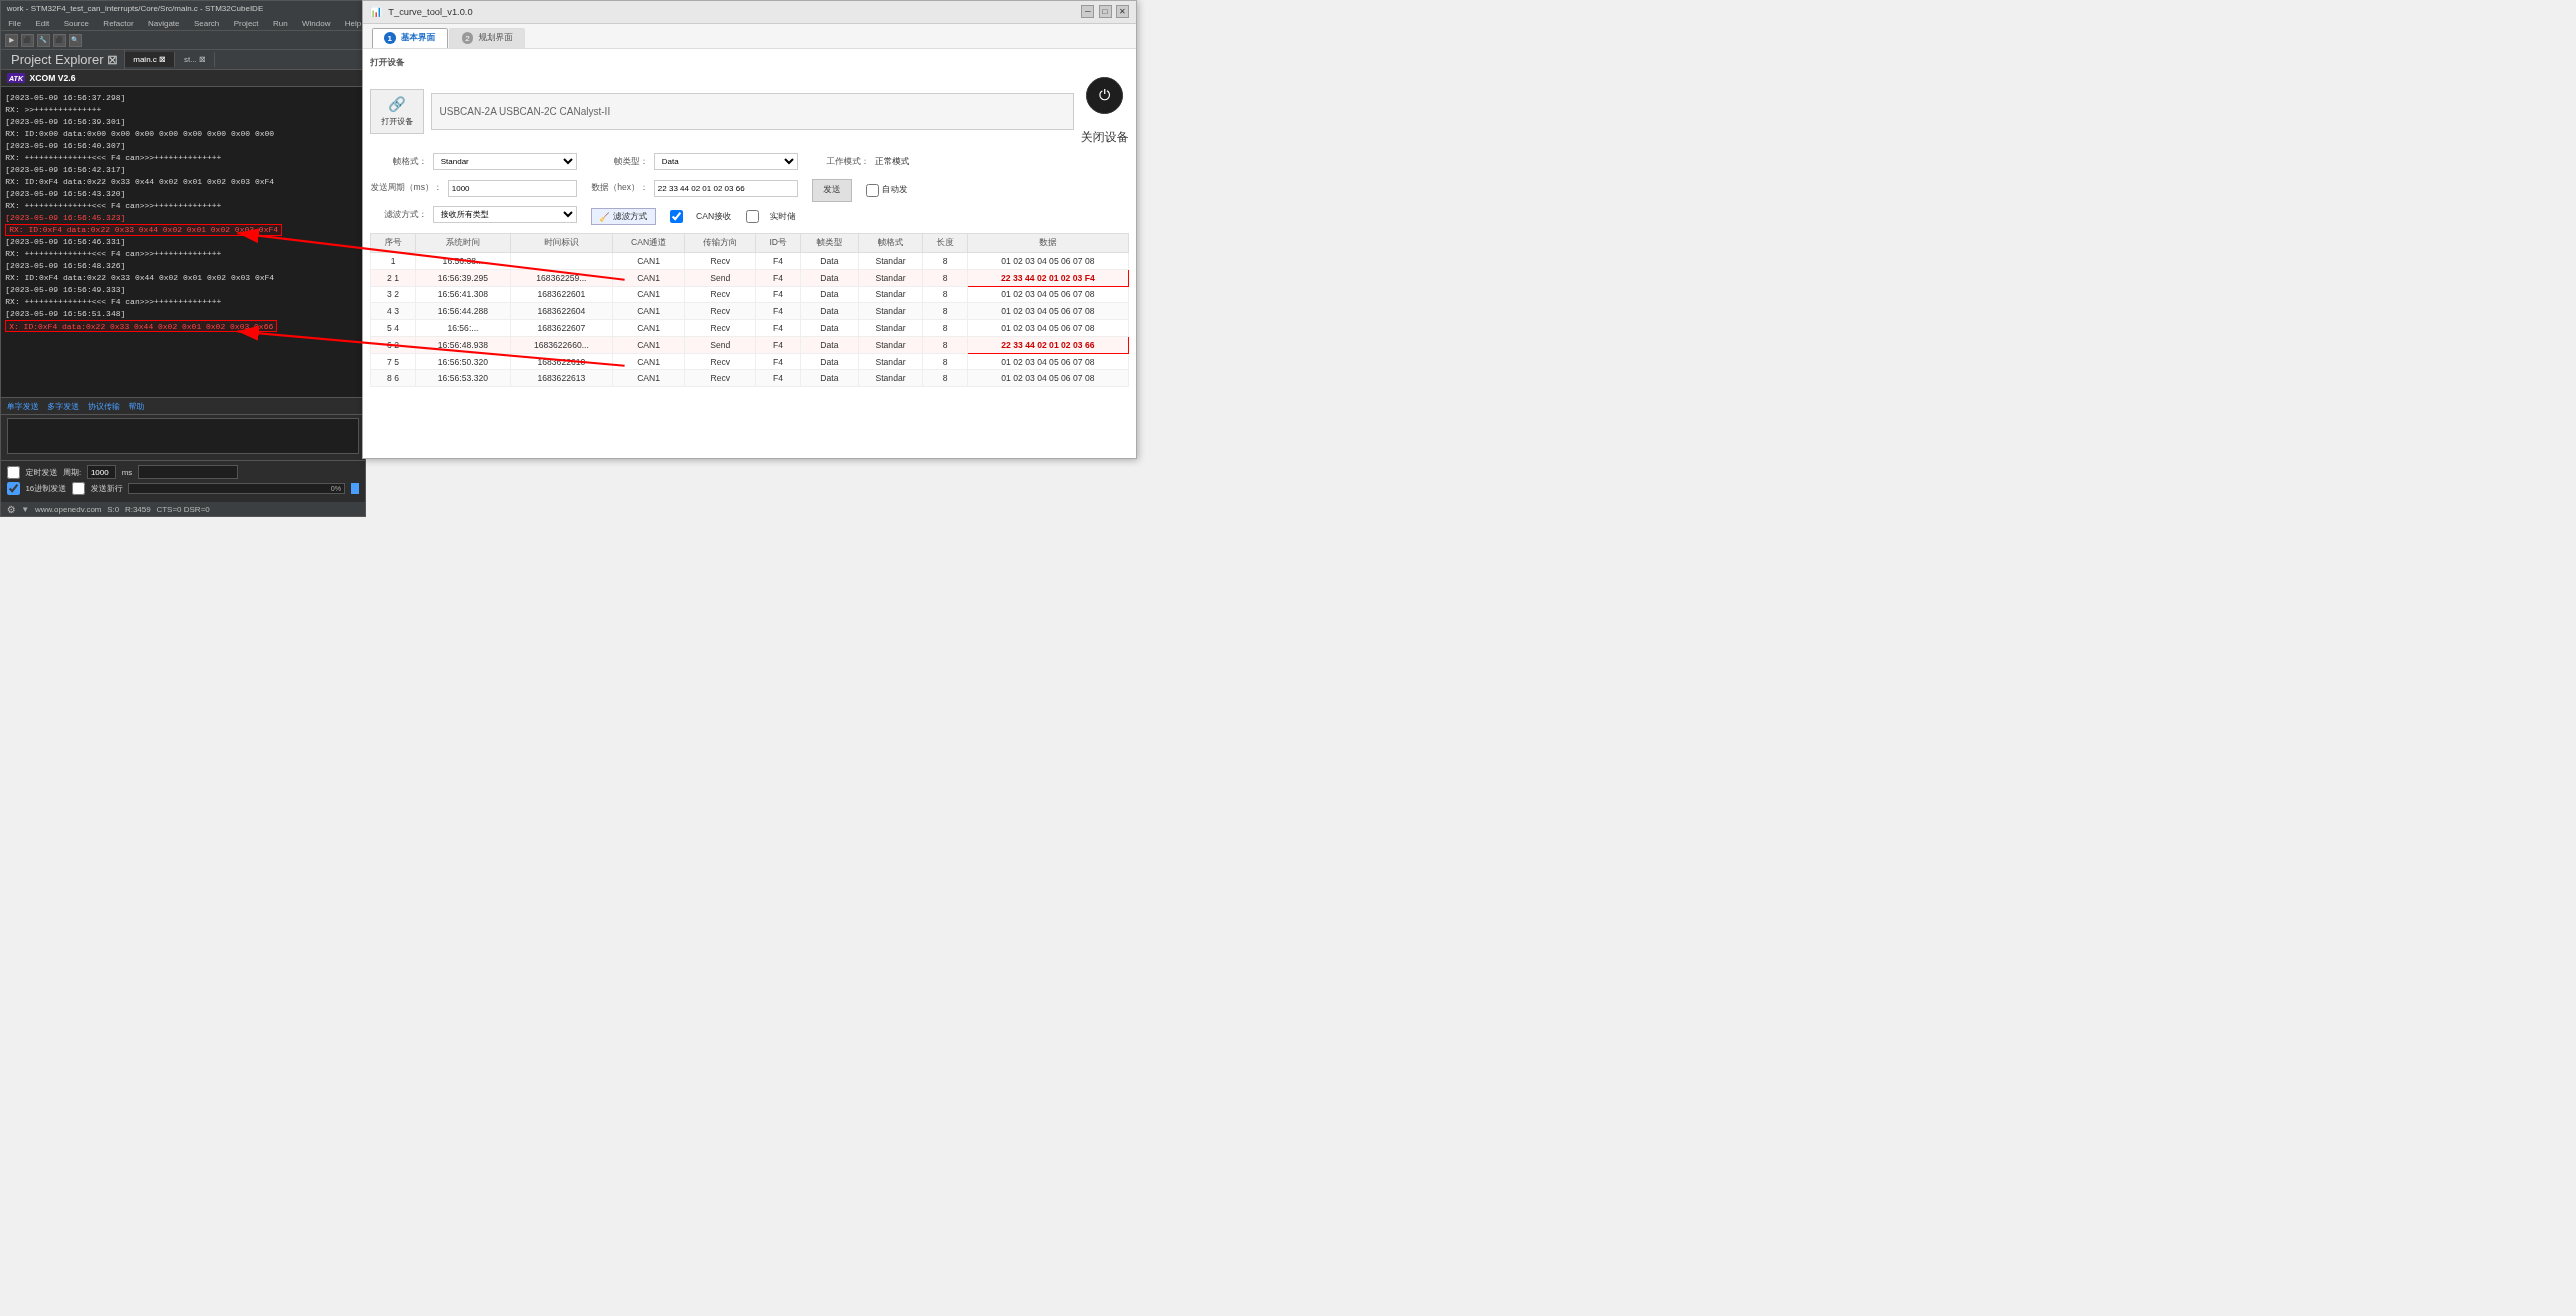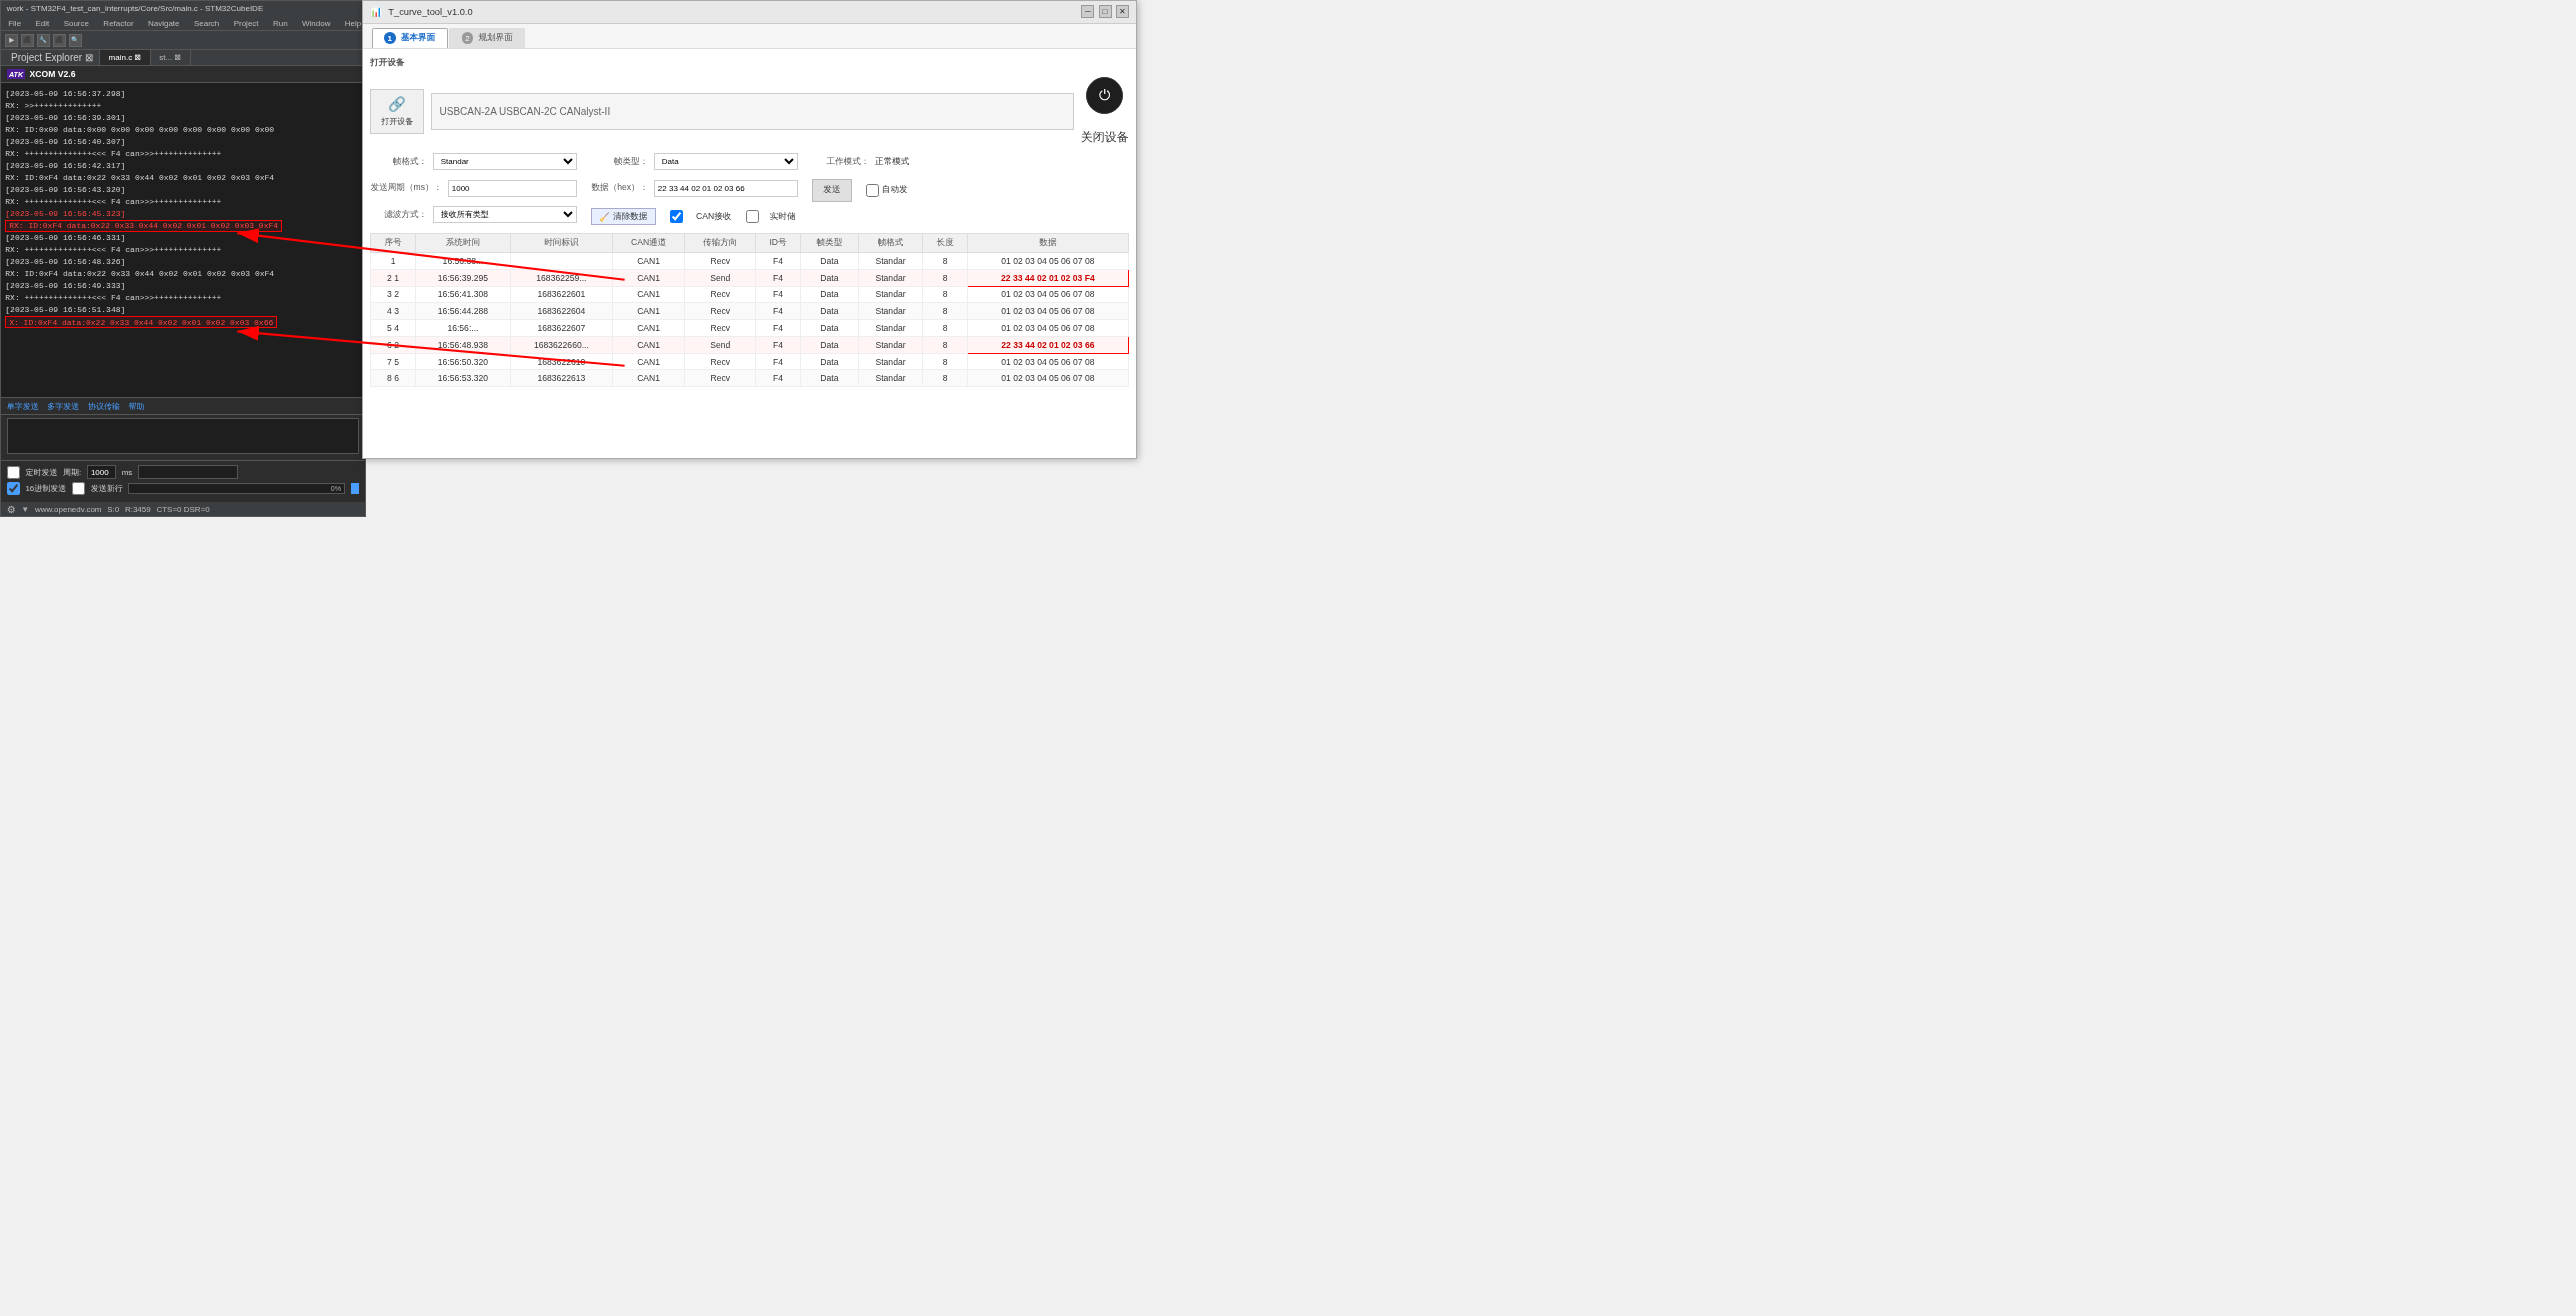"Project Explorer ⊠" div { font-size: 10px -> 13px }
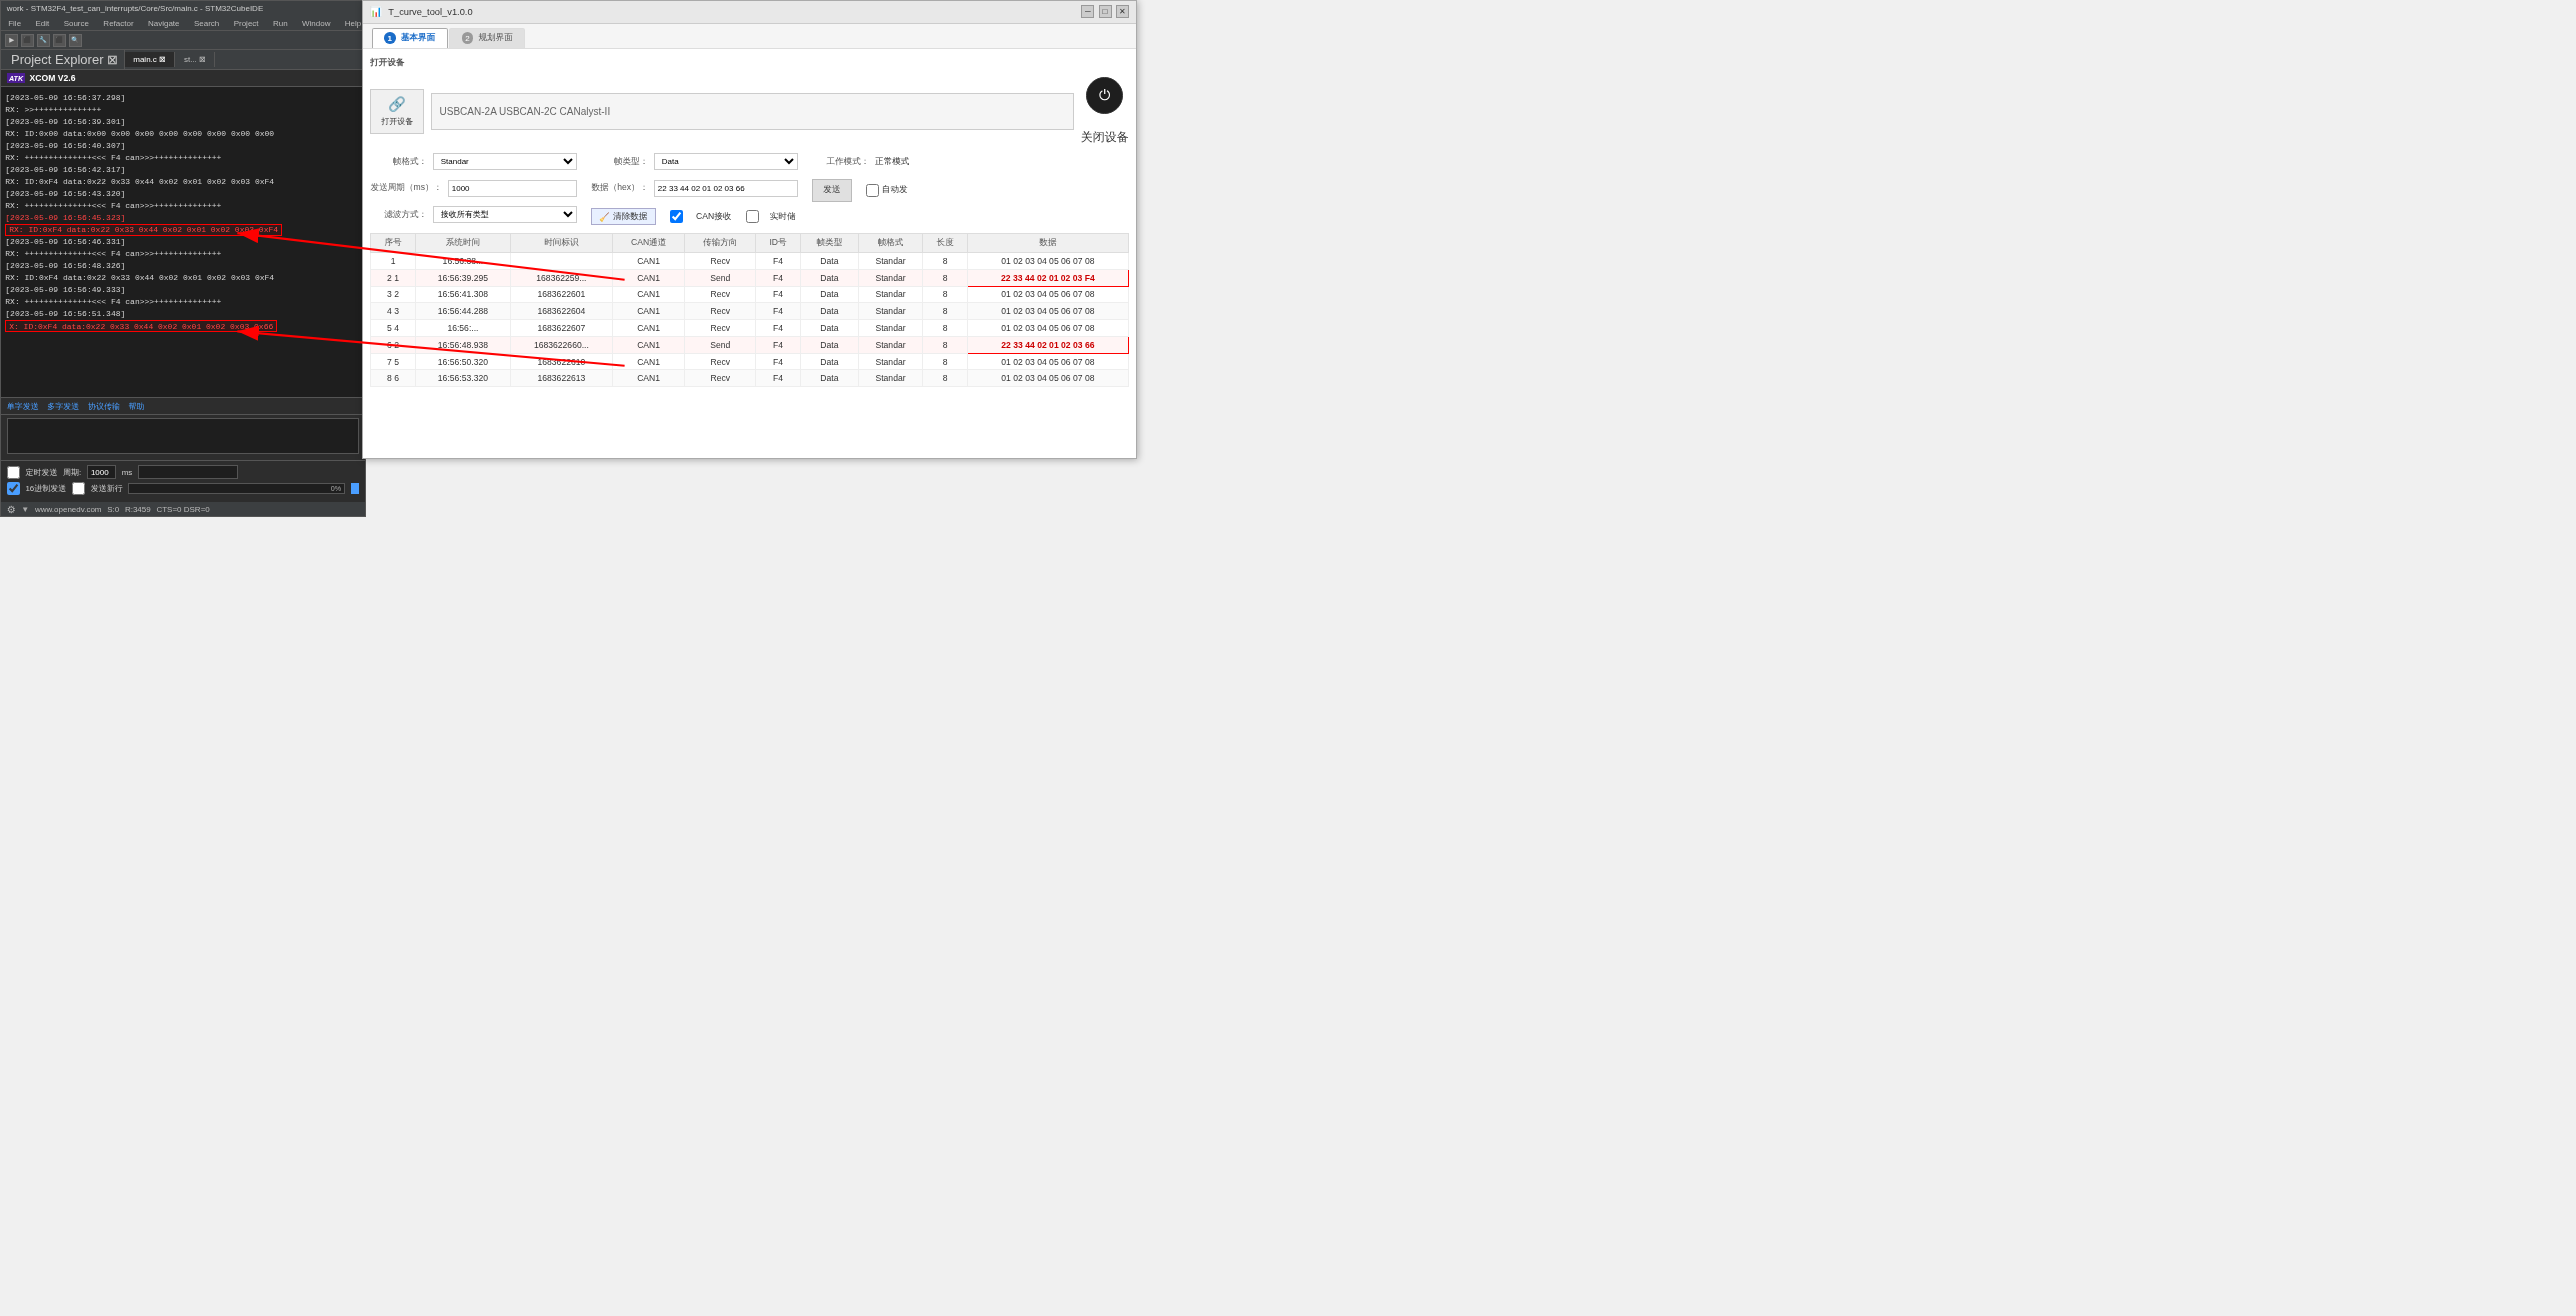"清除数据" span { text: 清除数据 -> 滤波方式 }
